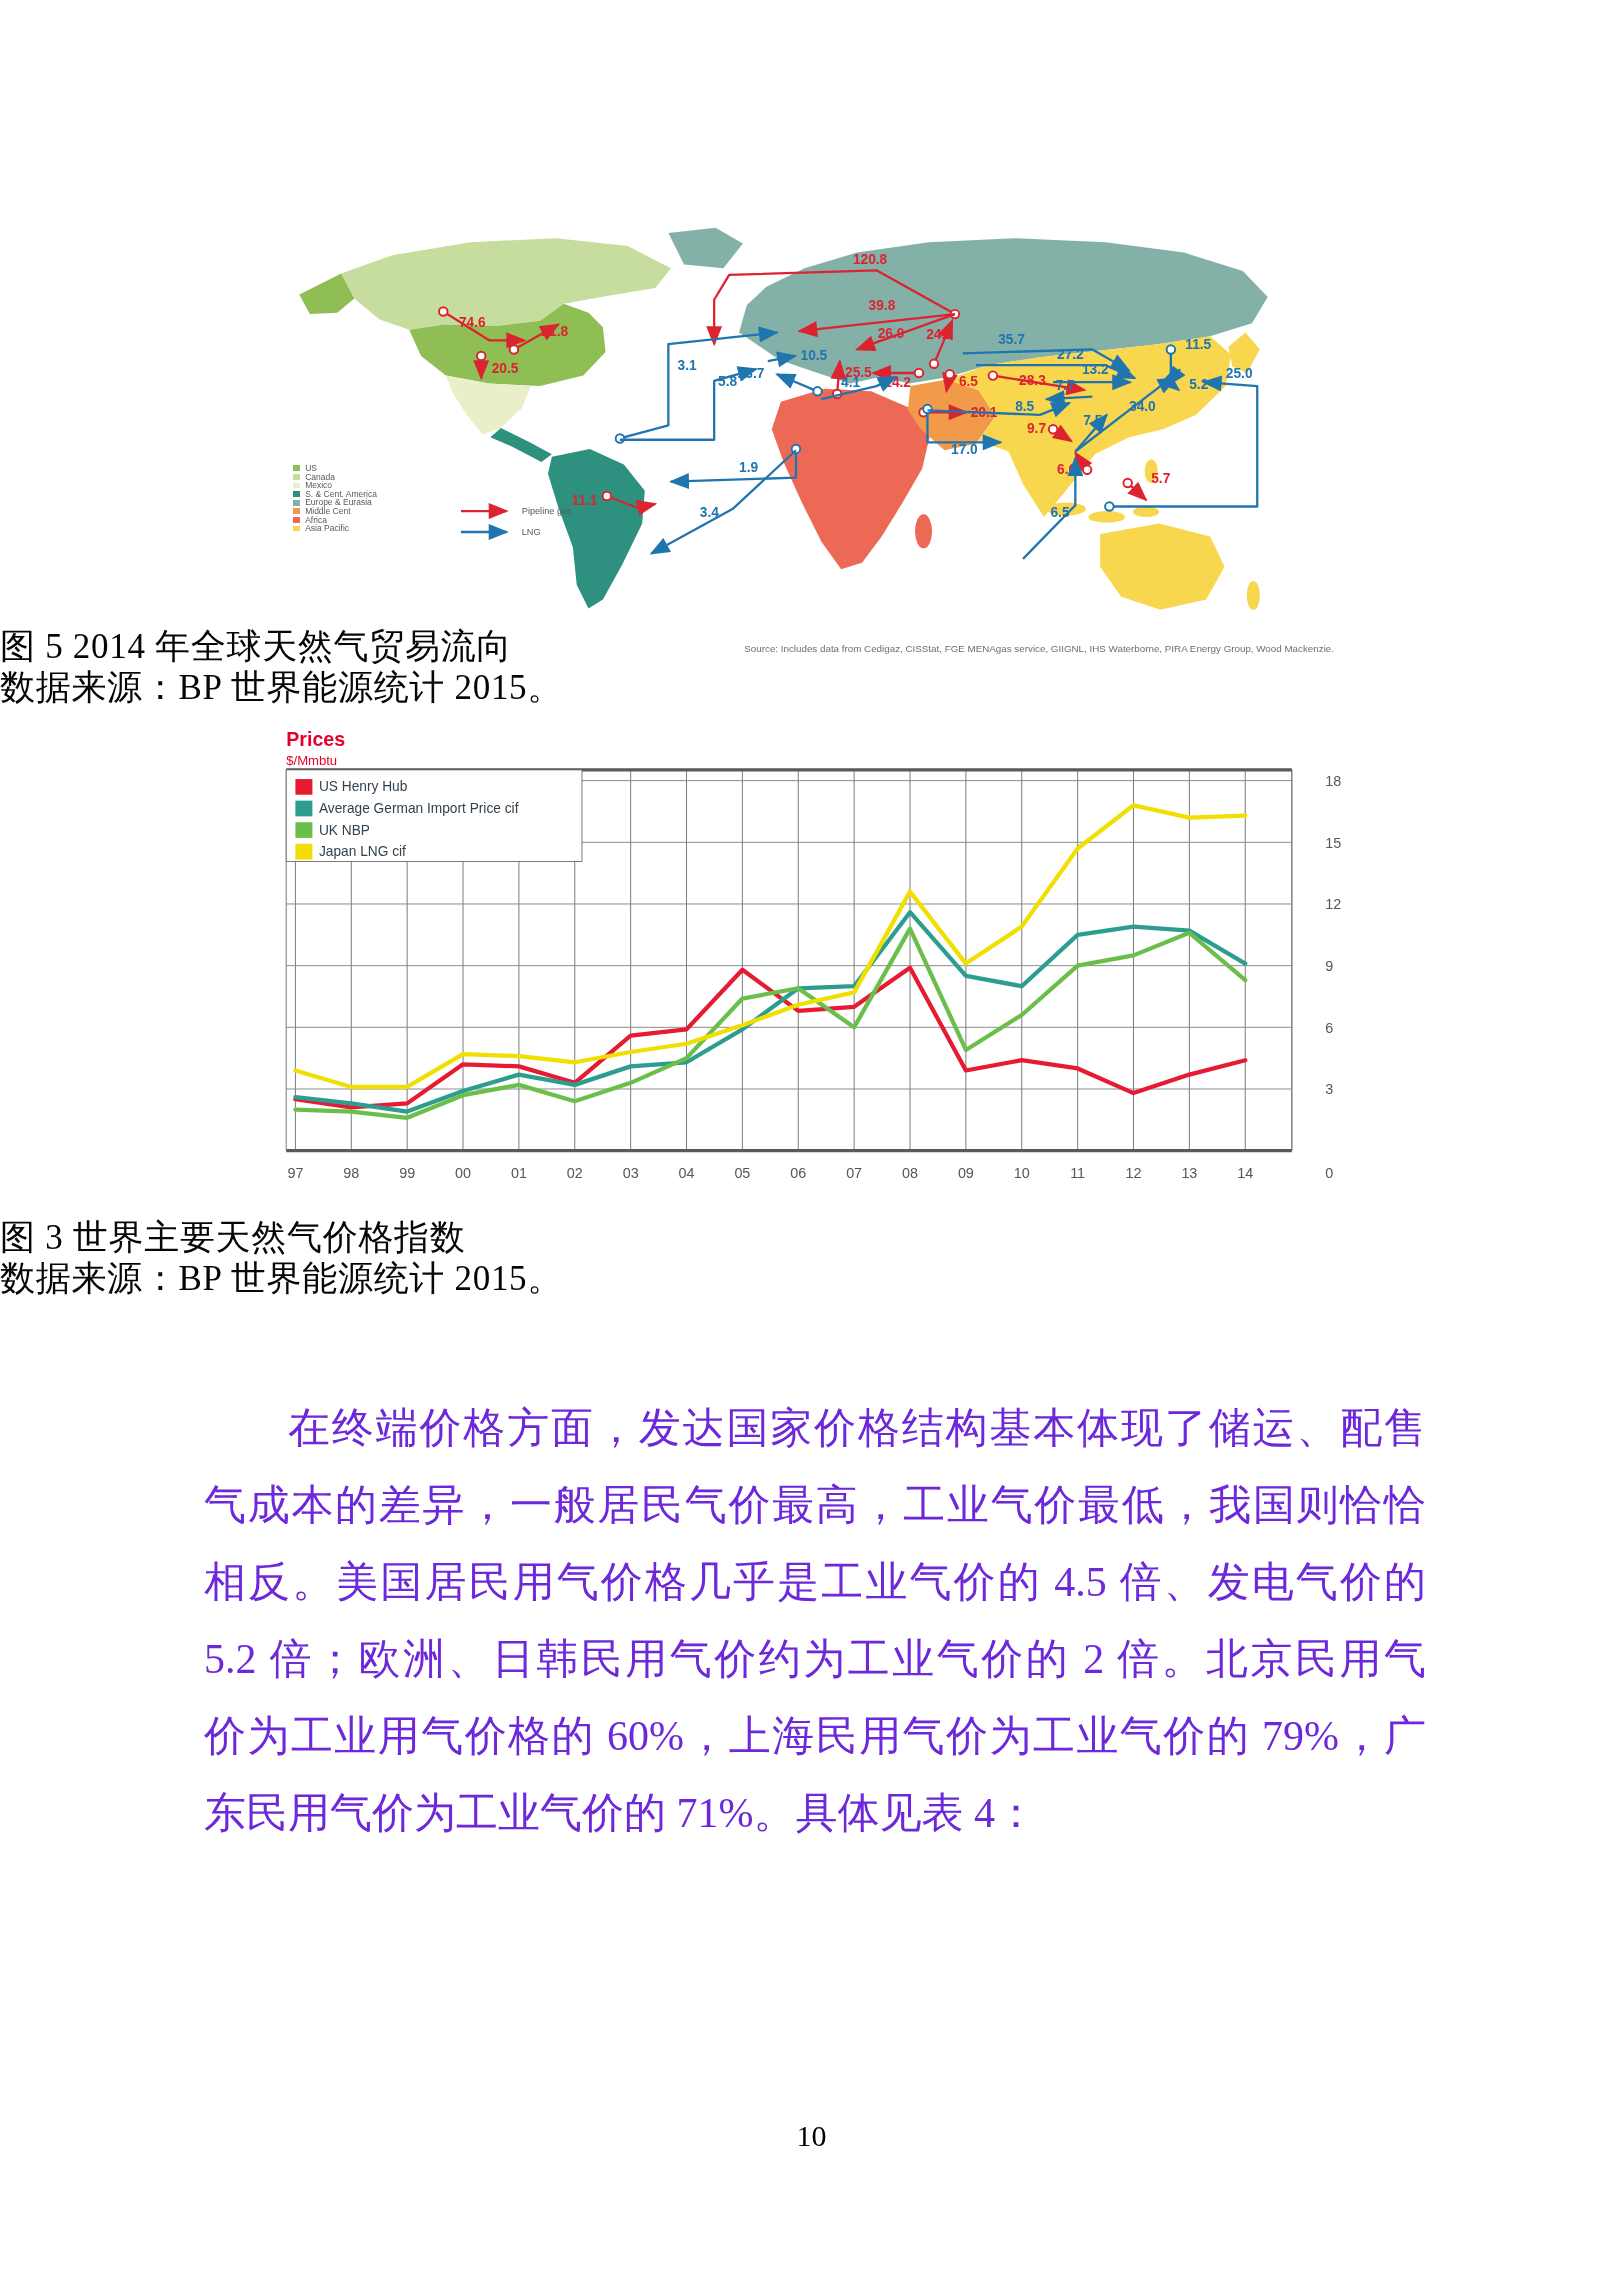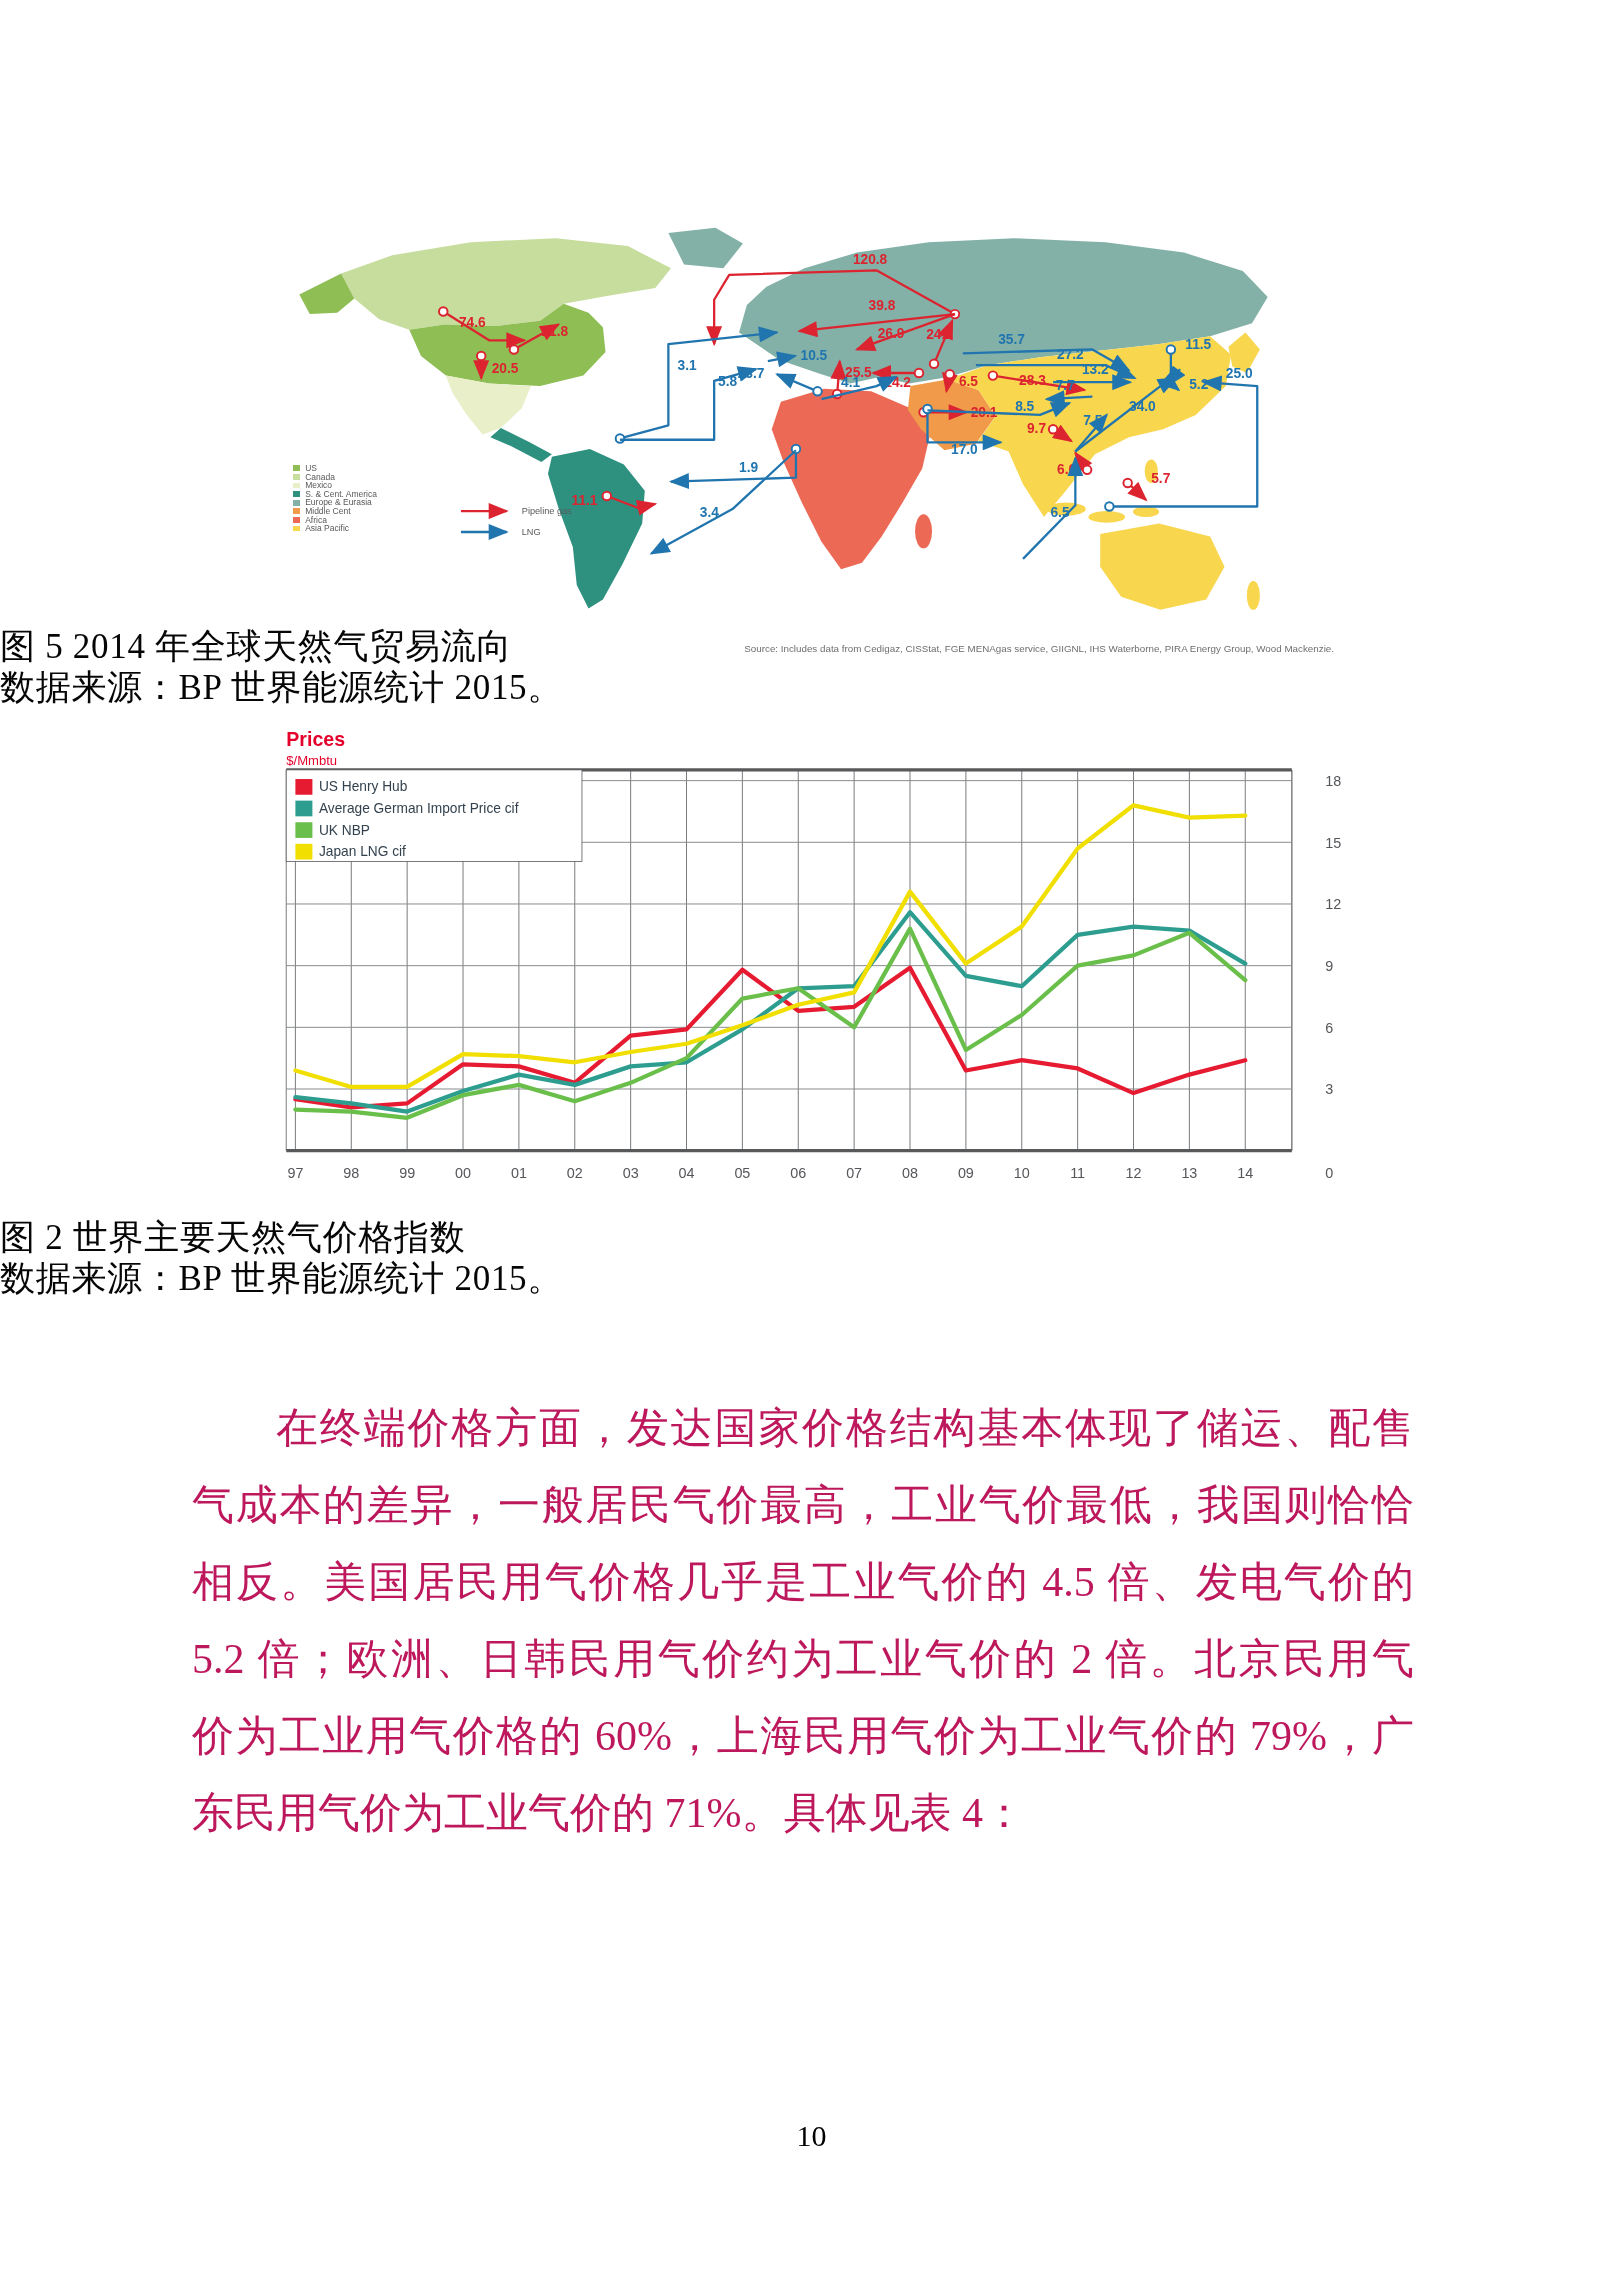"图 2 世界主要天然气价格指数" div.caption { text: 2 -> 3 }
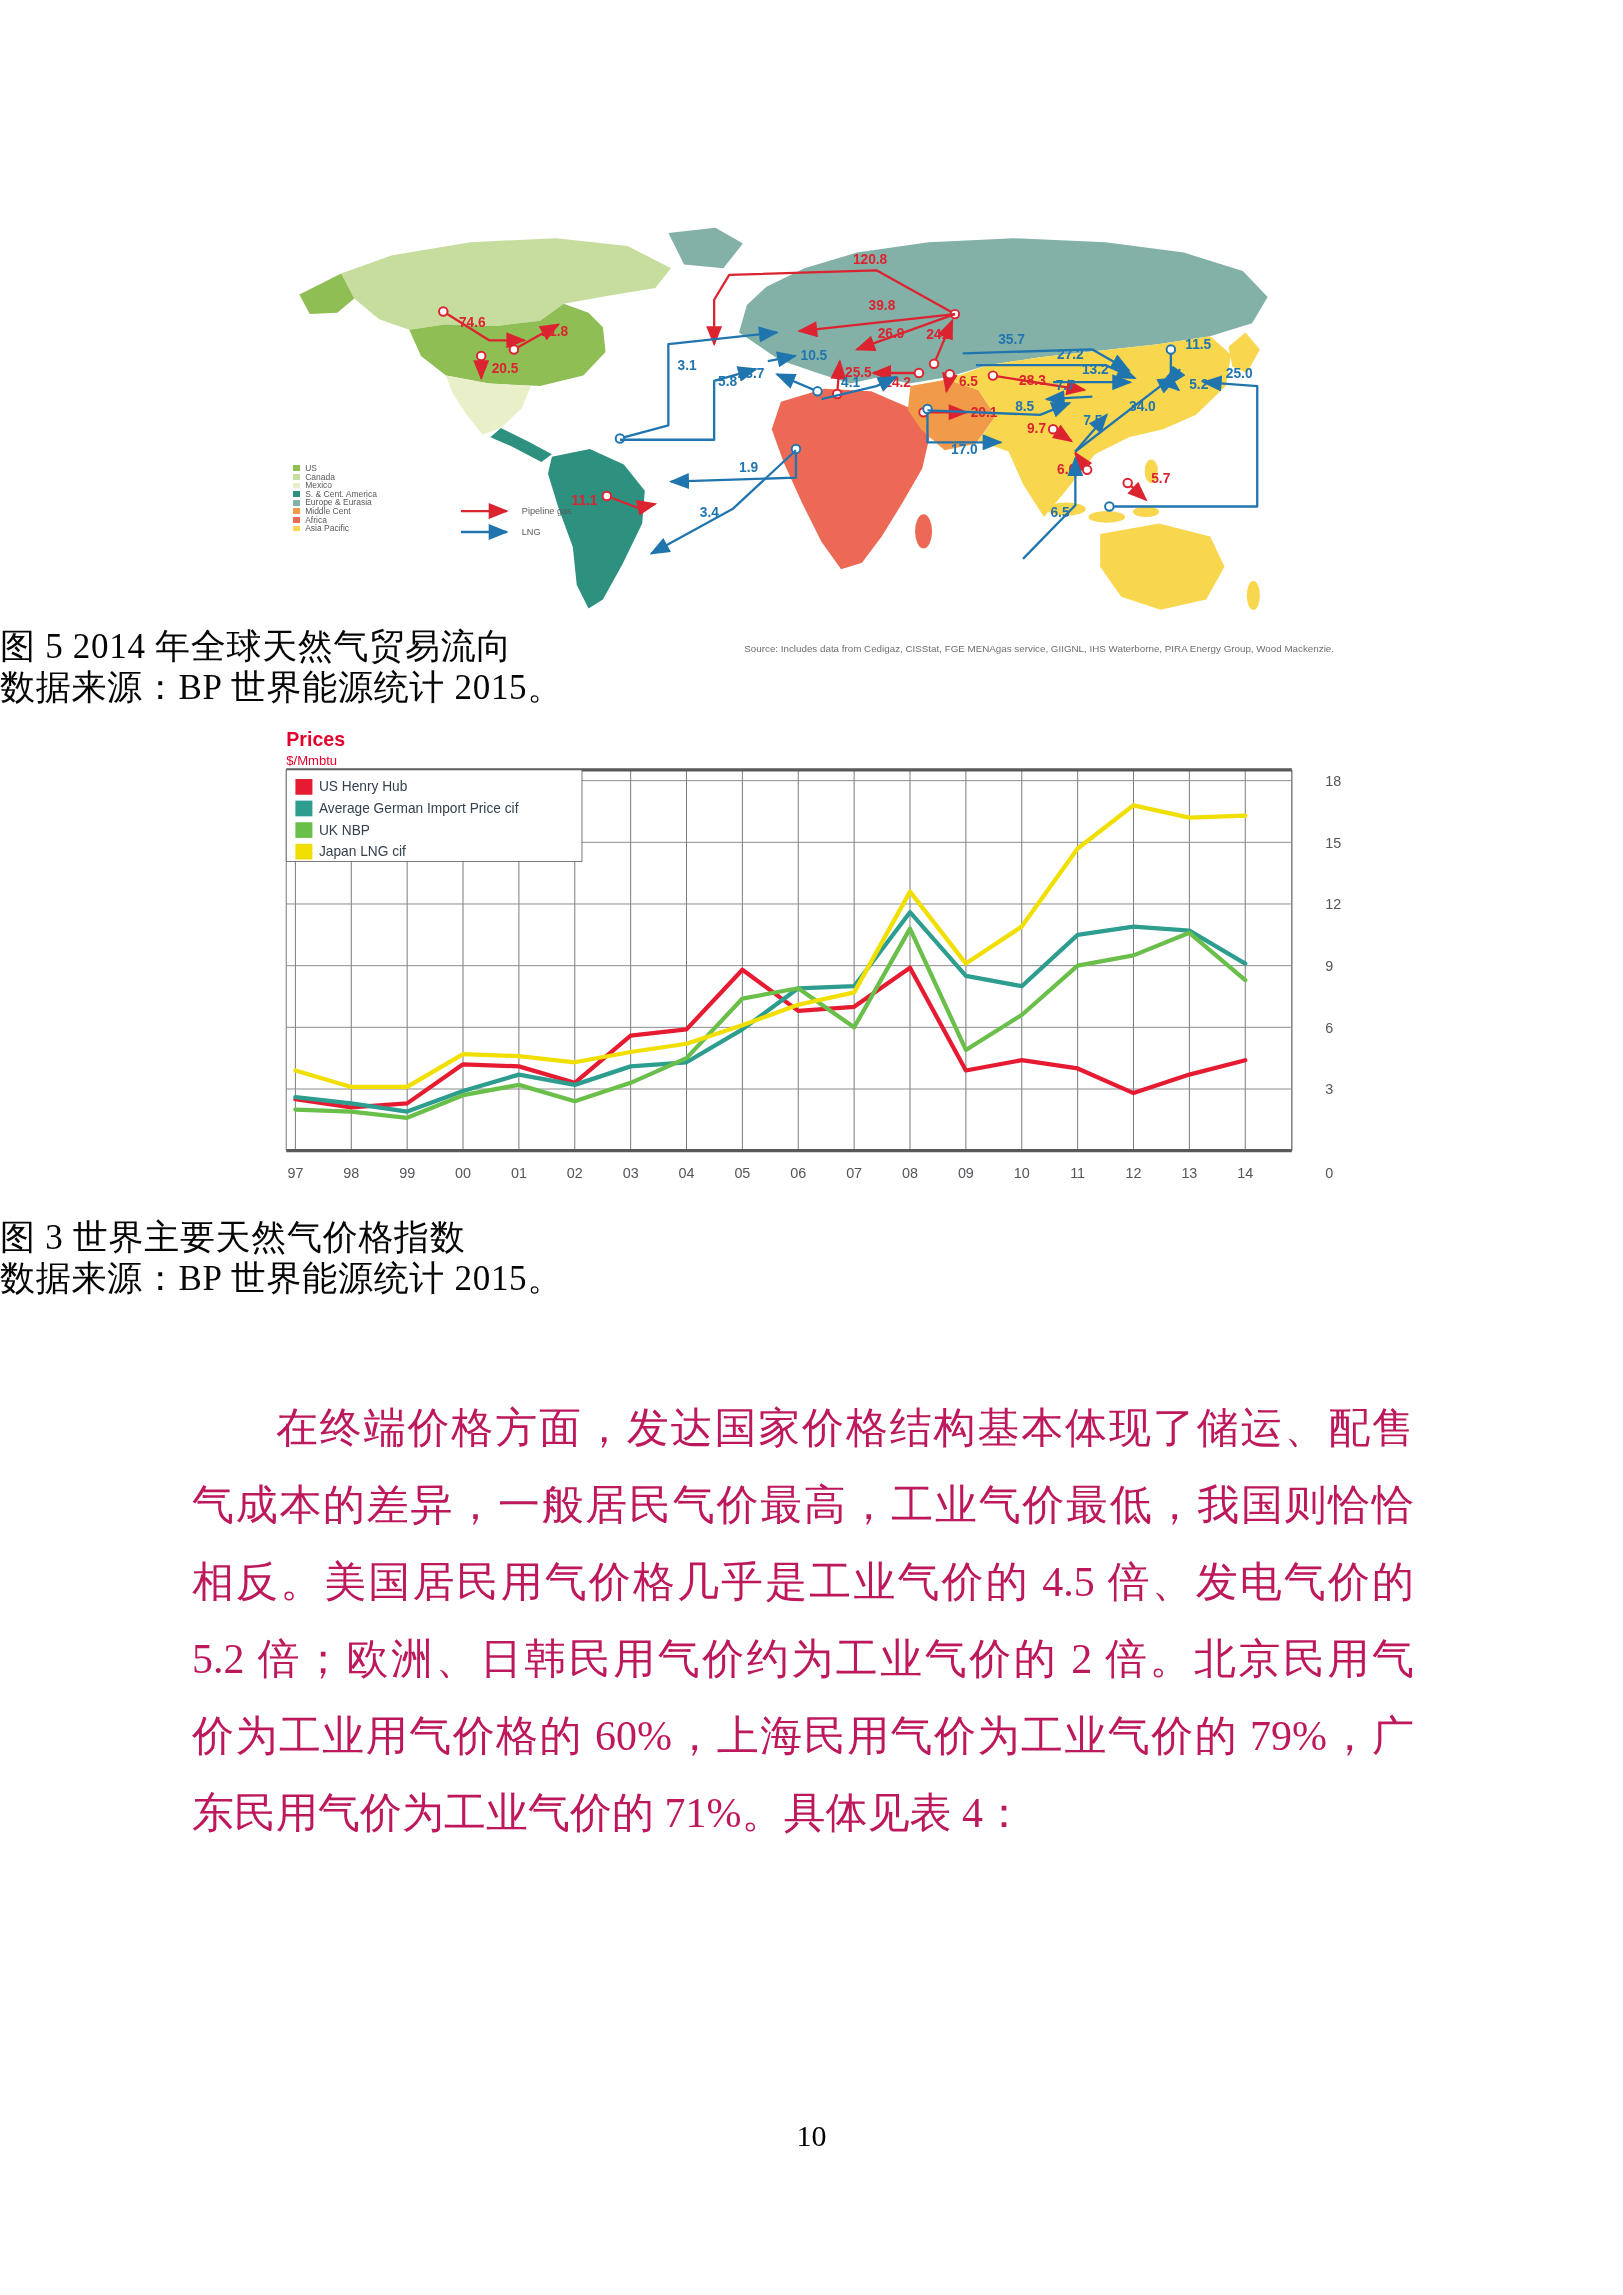"在终端价格方面，发达国家价格结构基本体现了储运、配售" .para { color: #be185d -> #6d28d9; left: 192px -> 204px }
